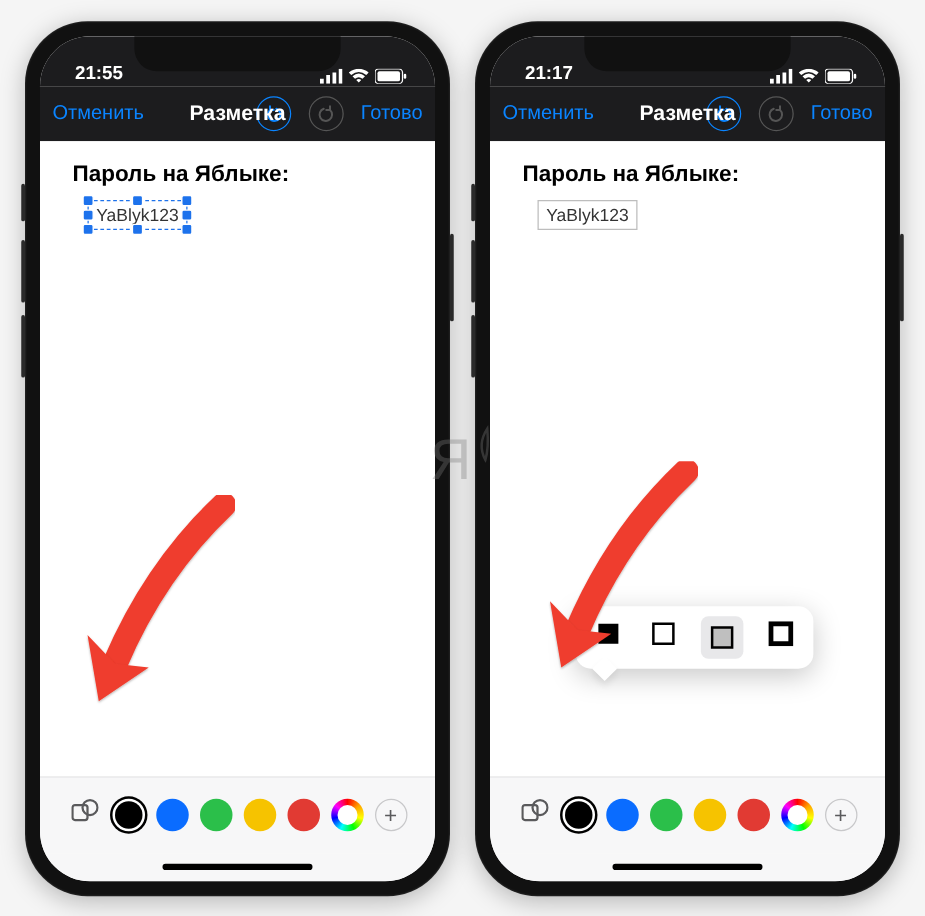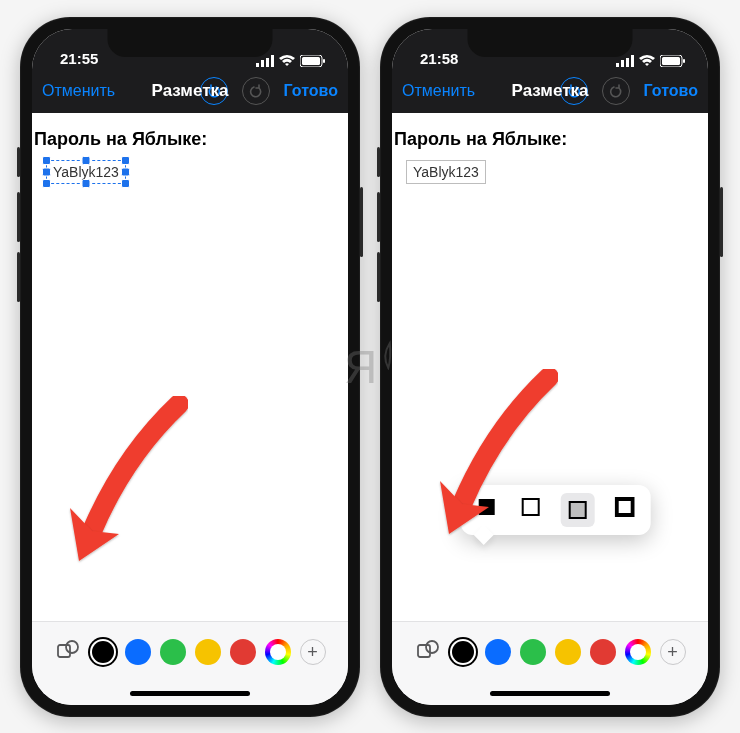"21:58" span { text: 21:58 -> 21:17 }
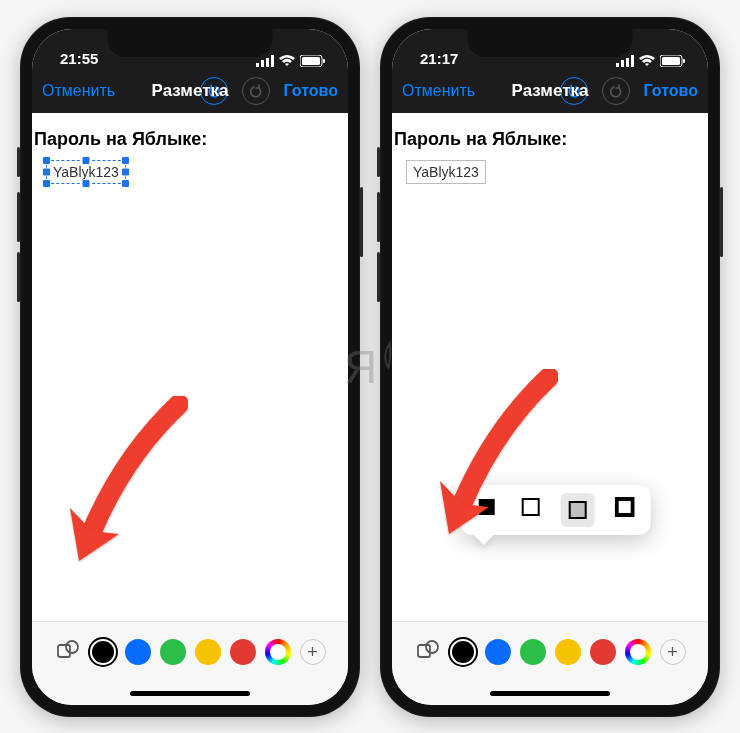"Готово" .nav-btn.bold { font-weight: 700 -> 400 }
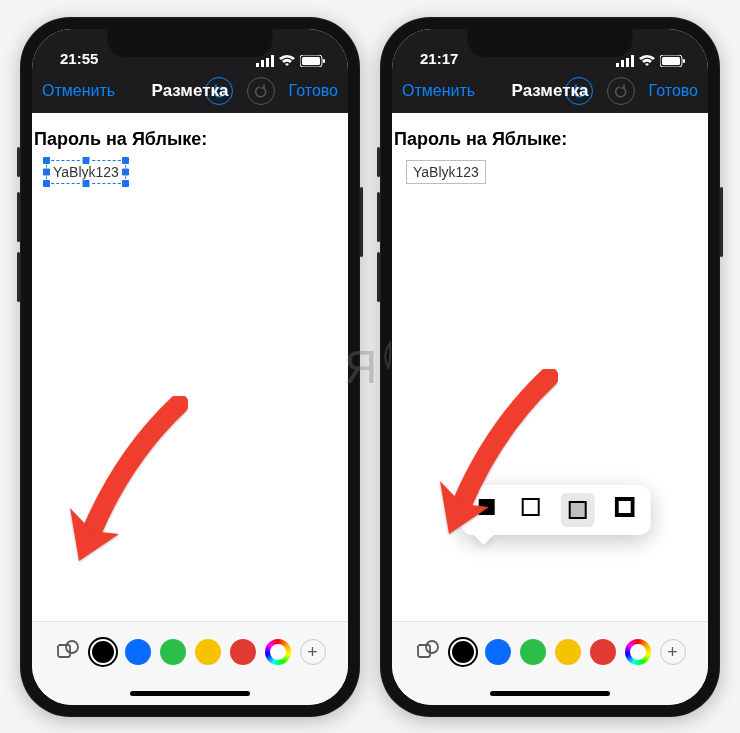"Пароль на Яблыке:" .canvas { padding: 10px 0 -> 10px 24px }
